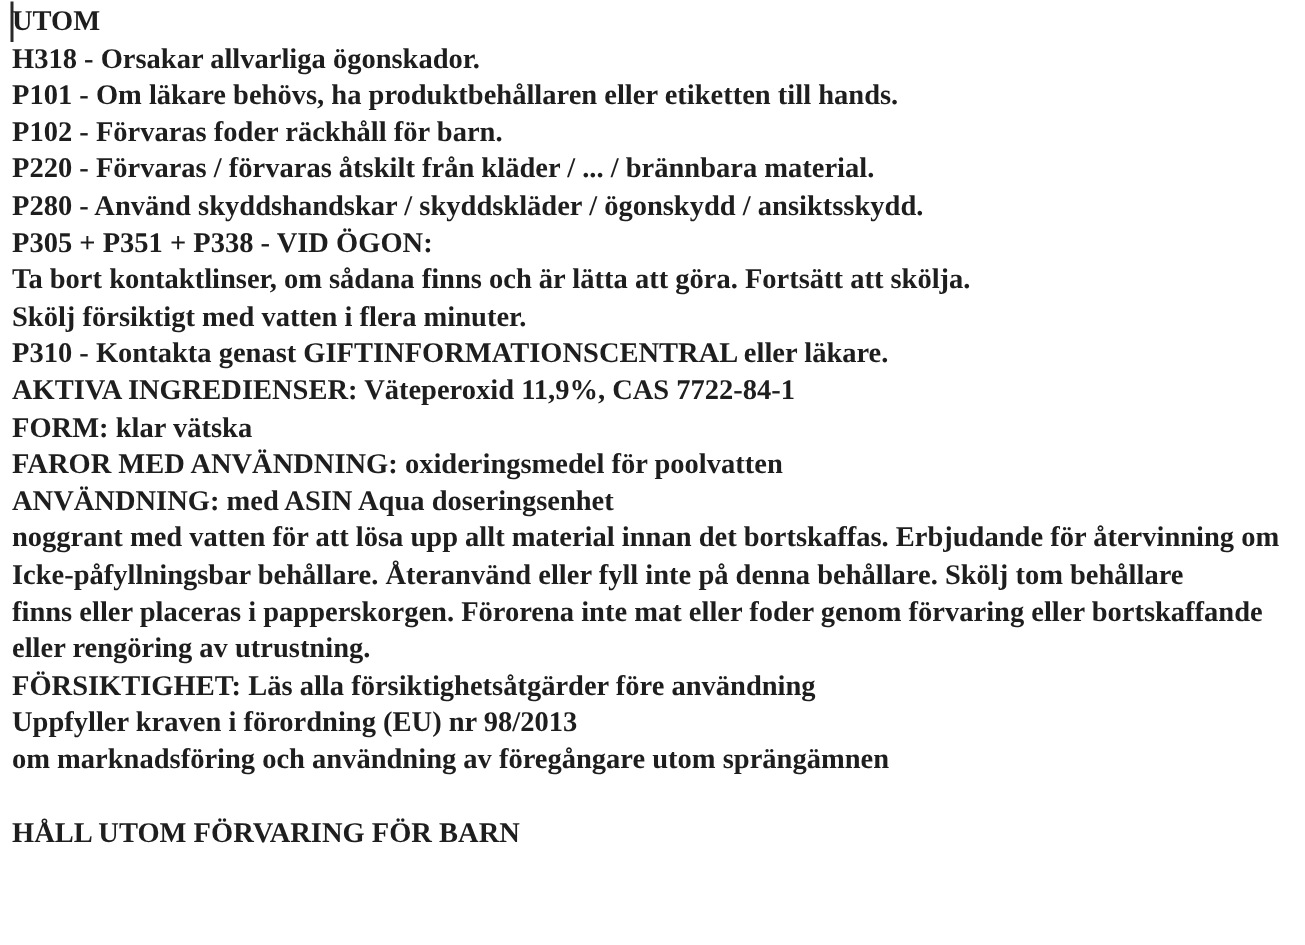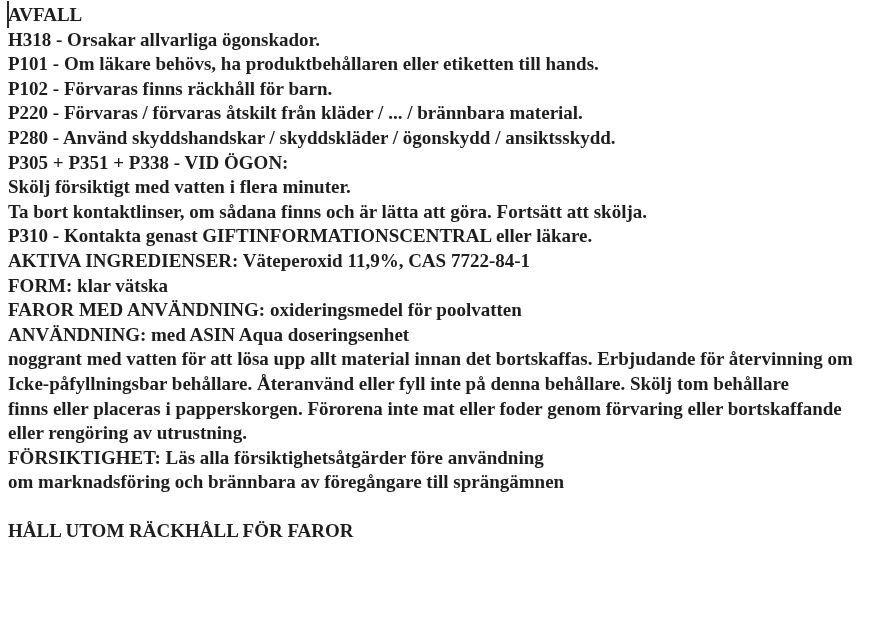"AVFALL" span.seg { text: AVFALL -> UTOM }
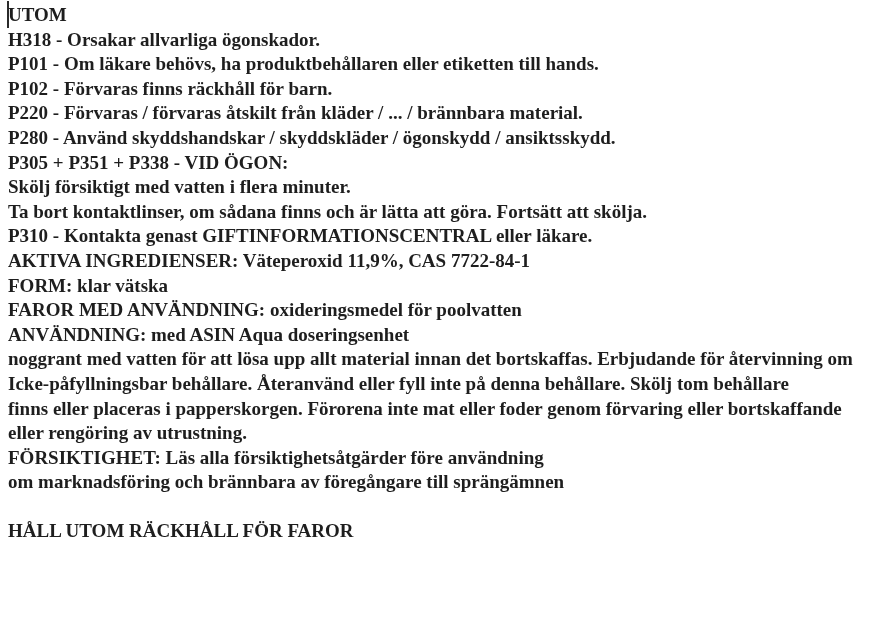"P102 - Förvaras finns räckhåll" span.seg { text: finns -> foder }
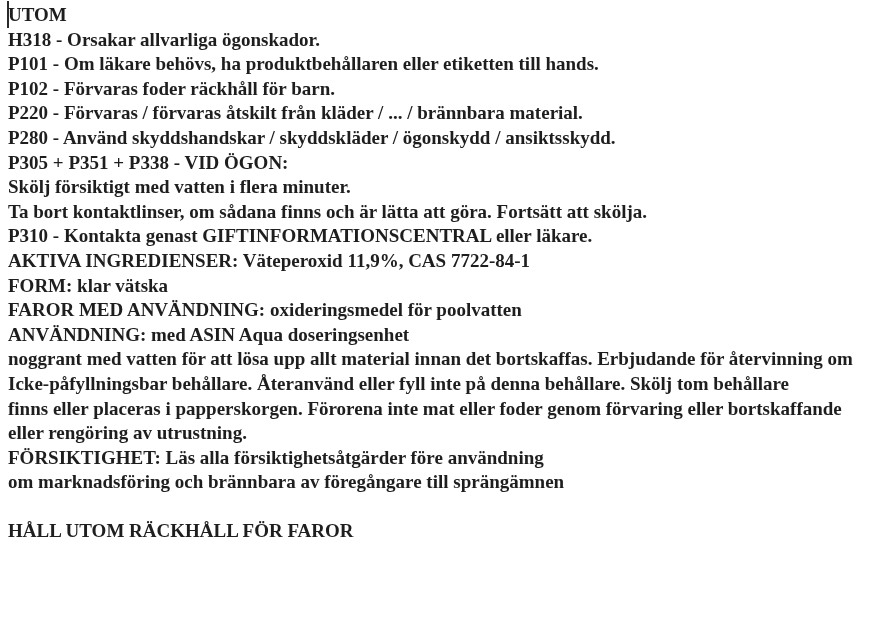"Skölj försiktigt med vatten i" div.text-line { order: before "Ta bort kontaktlinser, om sådana" -> after "Ta bort kontaktlinser, om sådana" }
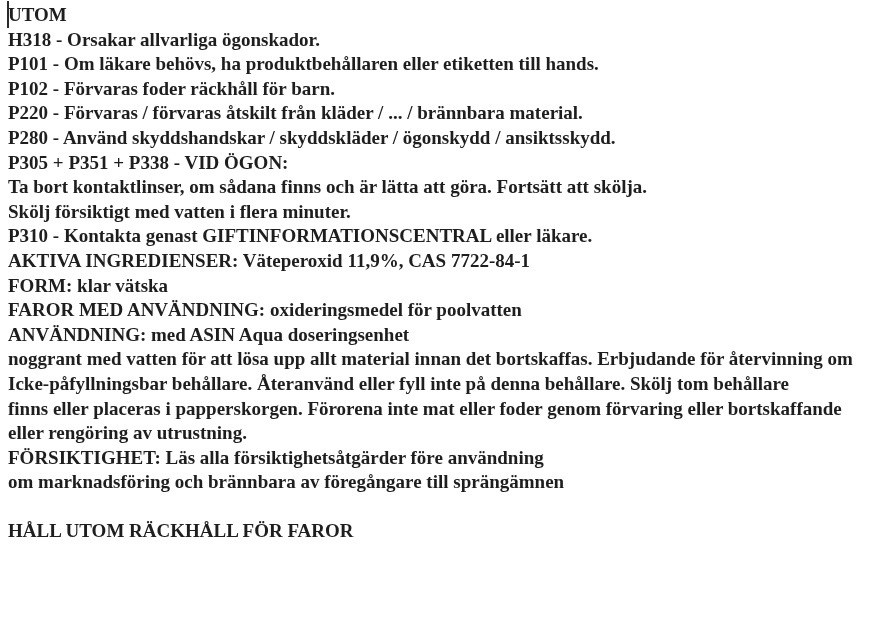"Uppfyller kraven i förordning (EU)" div.text-line { html: none -> <div><span>Uppfyller kraven i förordning (EU) nr 98/2013</span></div> }
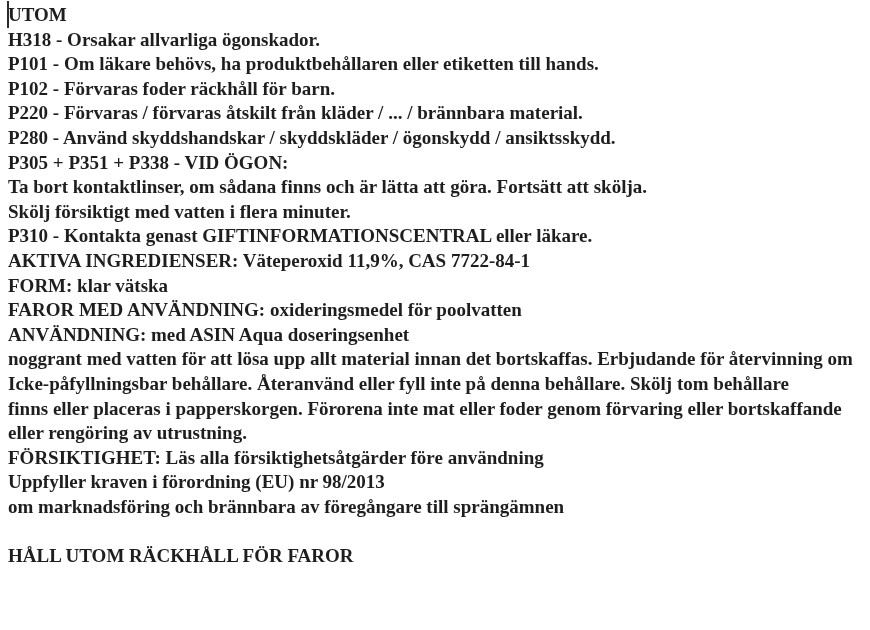"om marknadsföring och brännbara av" span.seg { text: brännbara av föregångare till -> användning av föregångare utom }
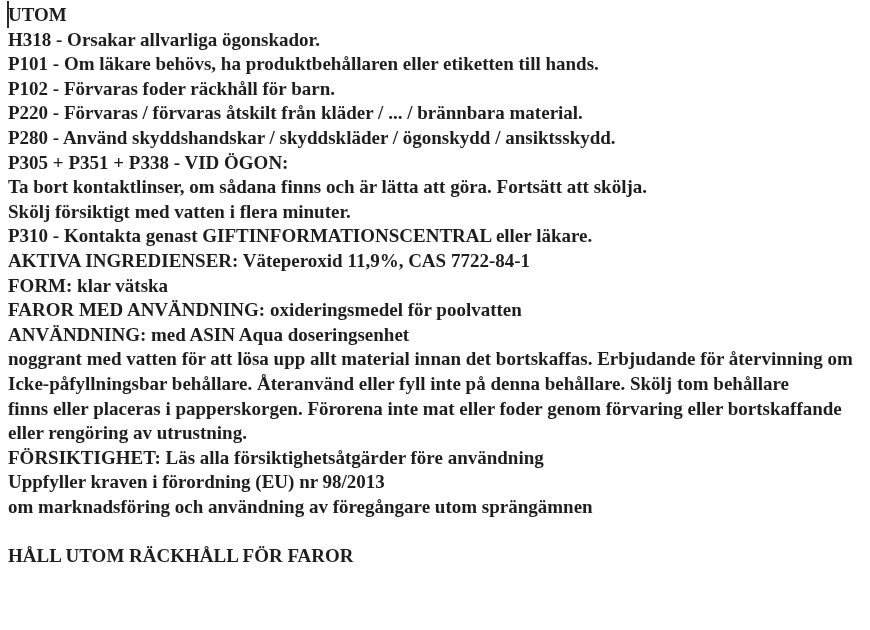"HÅLL UTOM RÄCKHÅLL FÖR FAROR" span.seg { text: RÄCKHÅLL FÖR FAROR -> FÖRVARING FÖR BARN }
